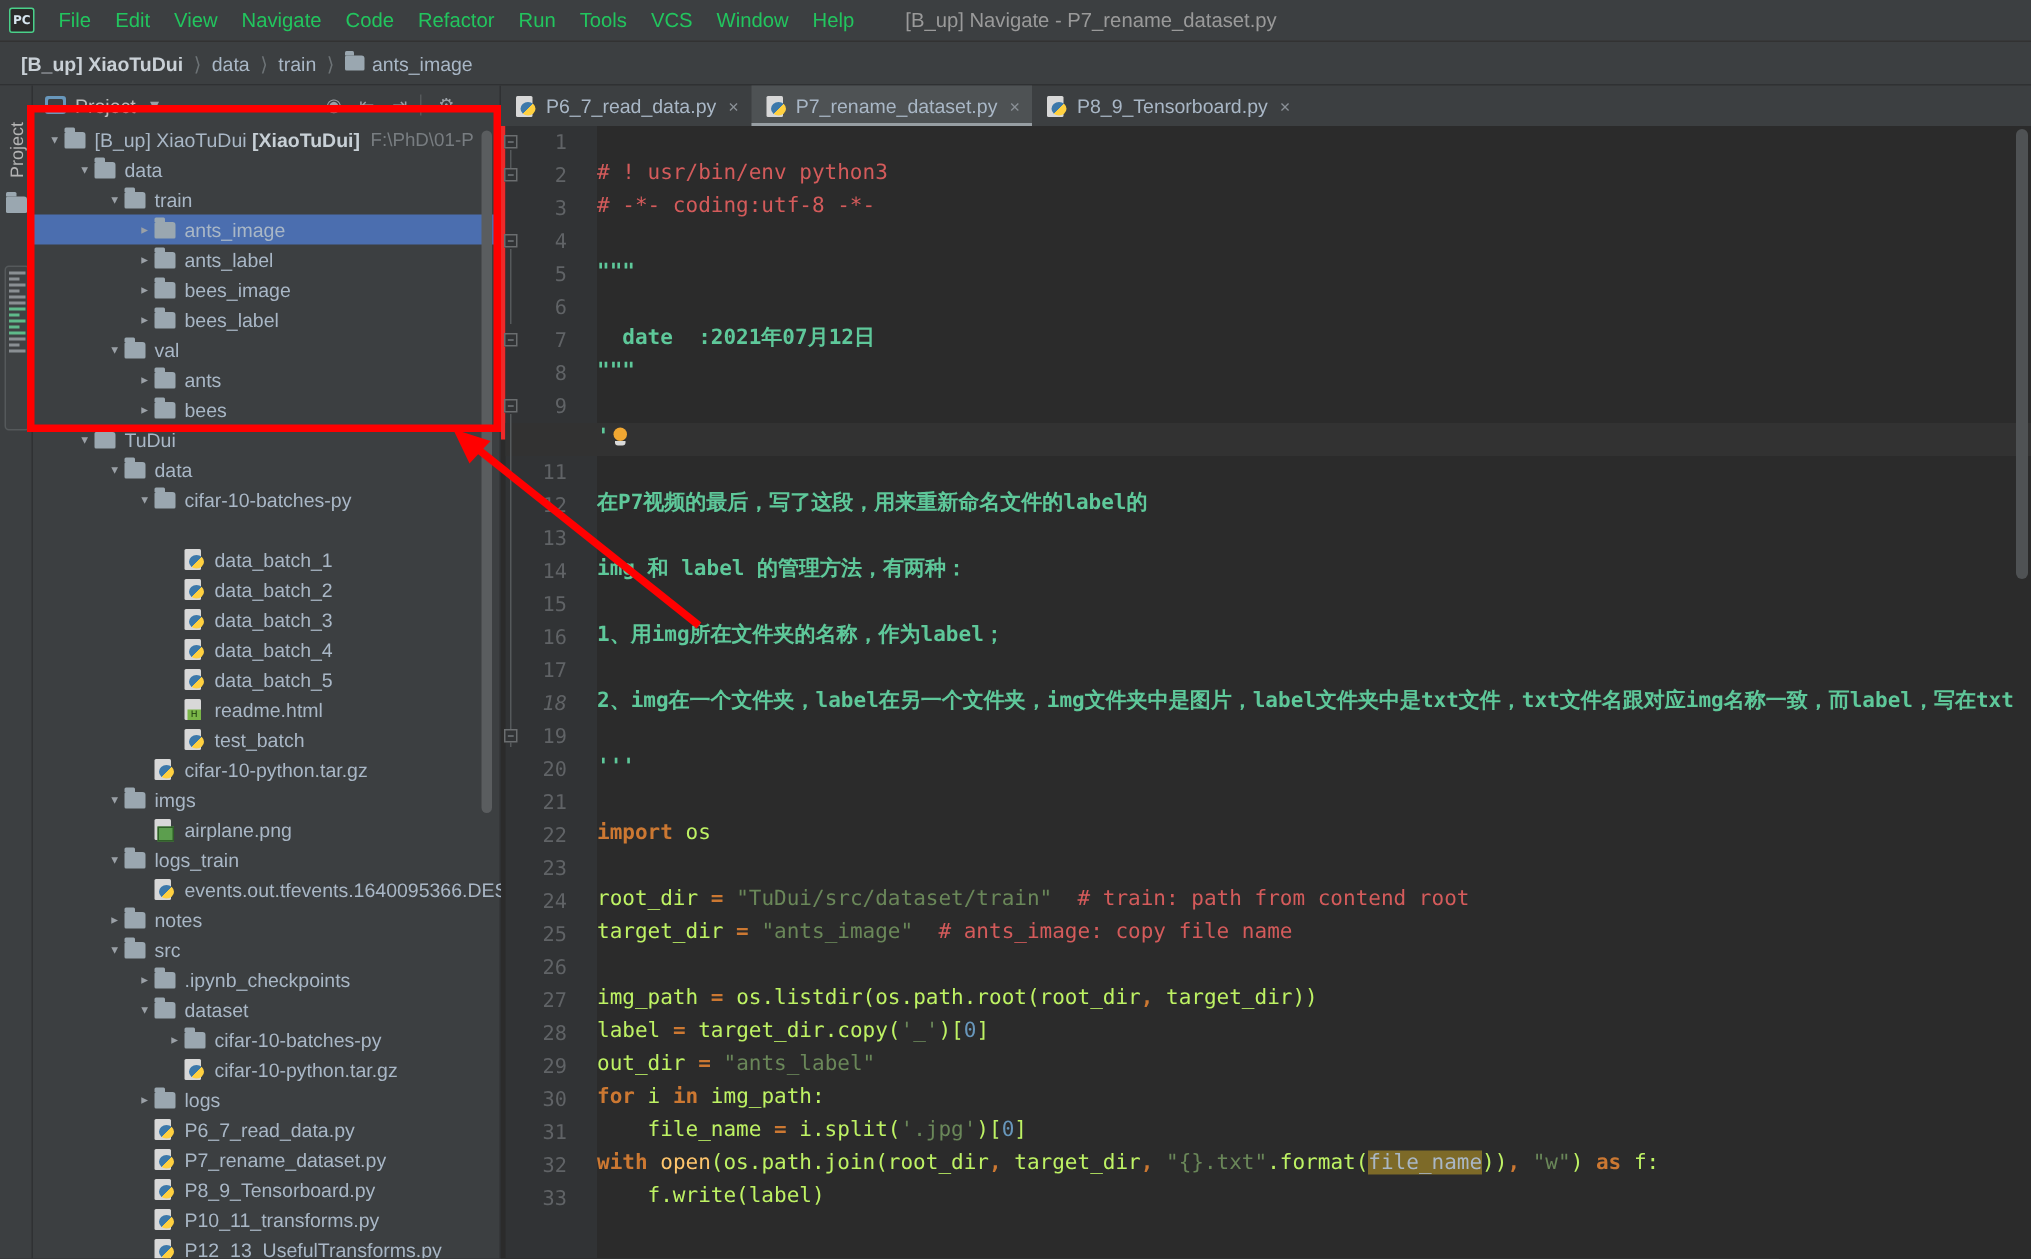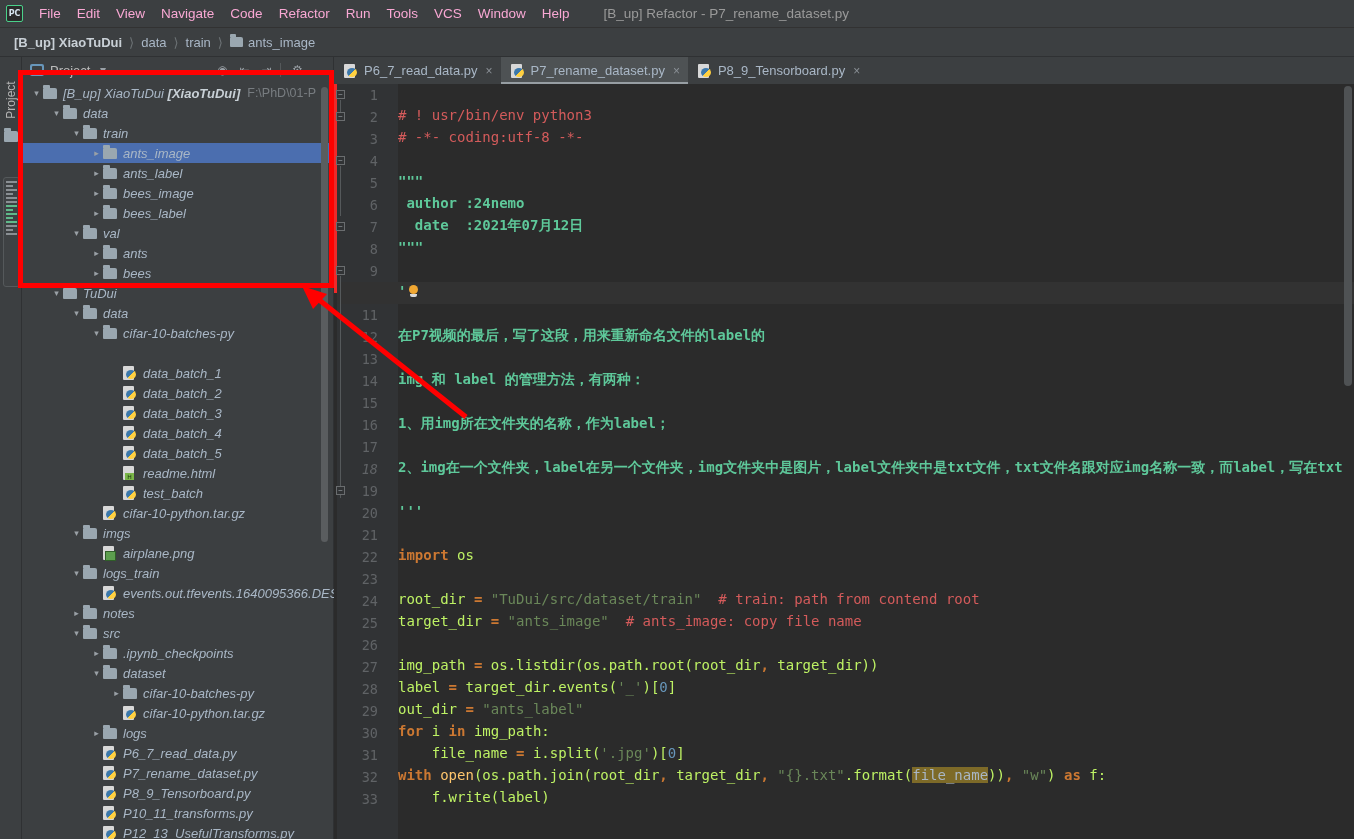"File" .menu-item { color: #f9a8d4 -> #22c55e }
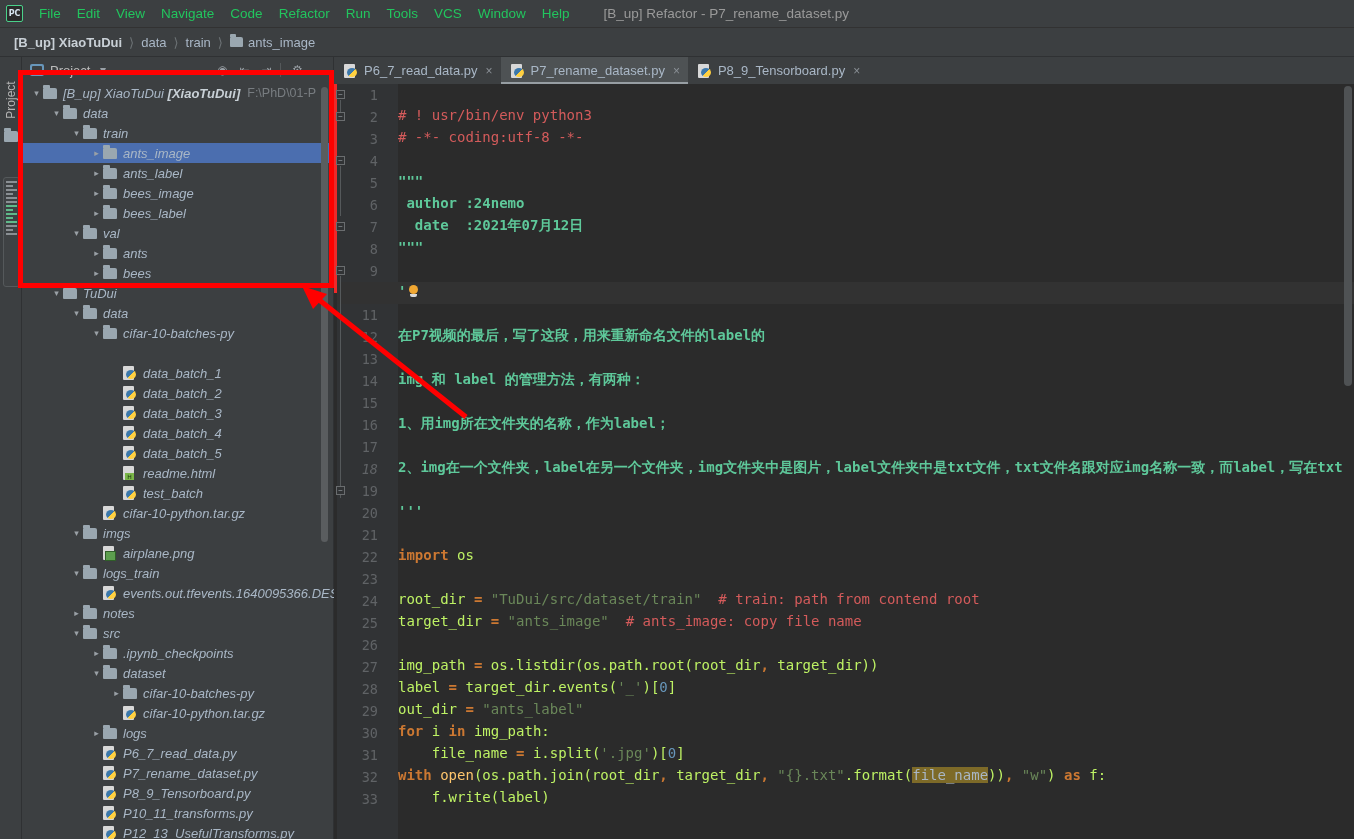"[B_up] Refactor - P7_rename_dataset.py" div.win-title { text: Refactor -> Navigate }
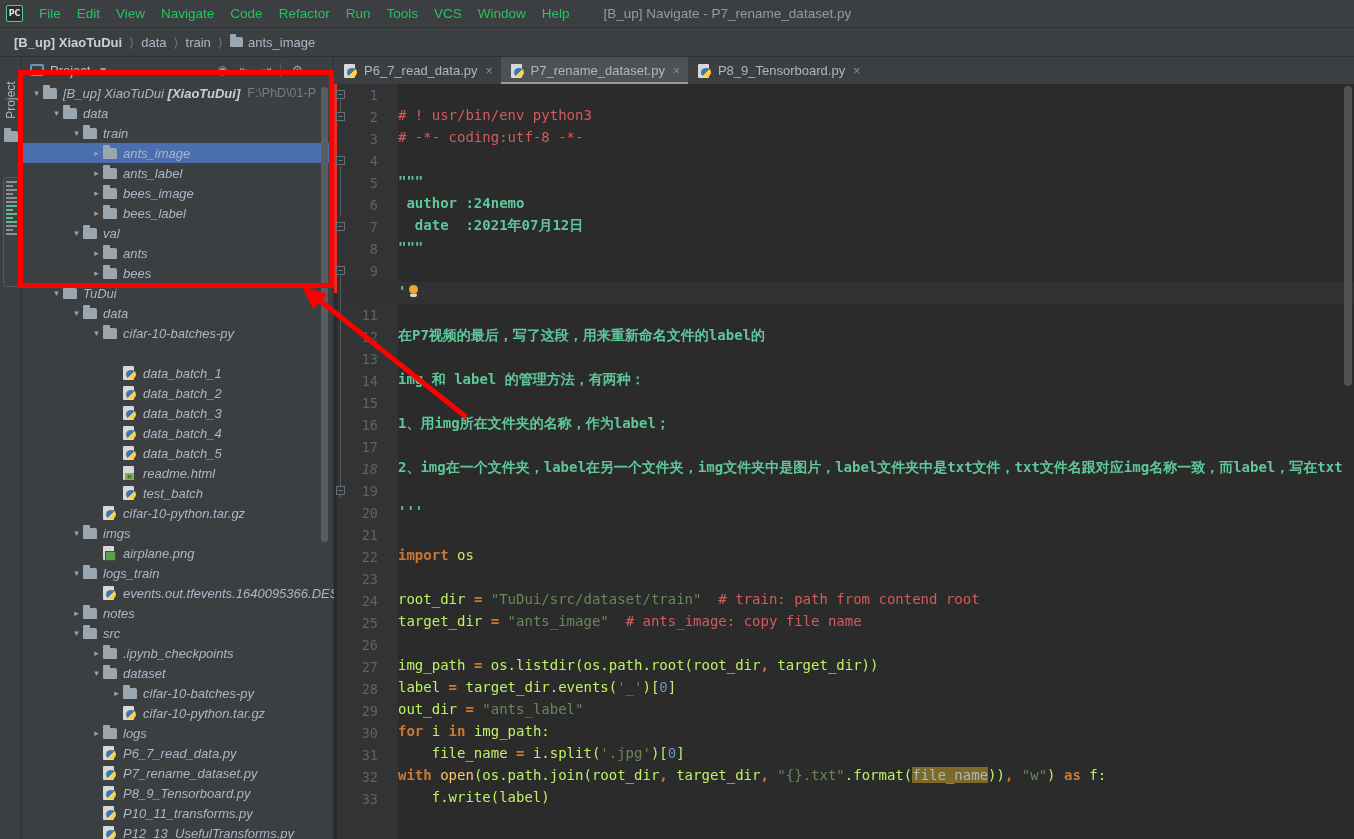"[B_up] XiaoTuDui [XiaoTuDui]" .tlabel { font-style: italic -> none }
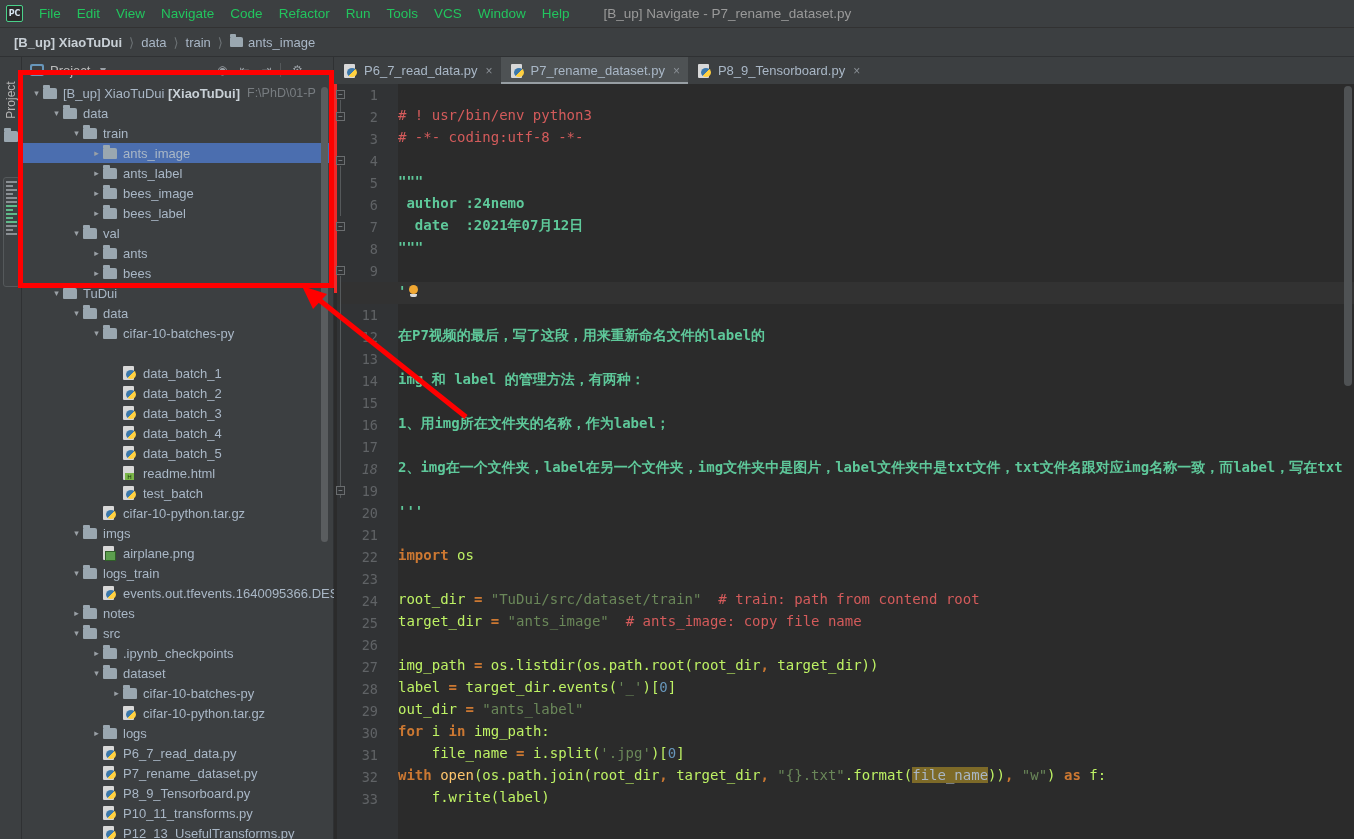"author :24nemo" div.cl { html: <div><span> author :24nemo</span></div> -> none }
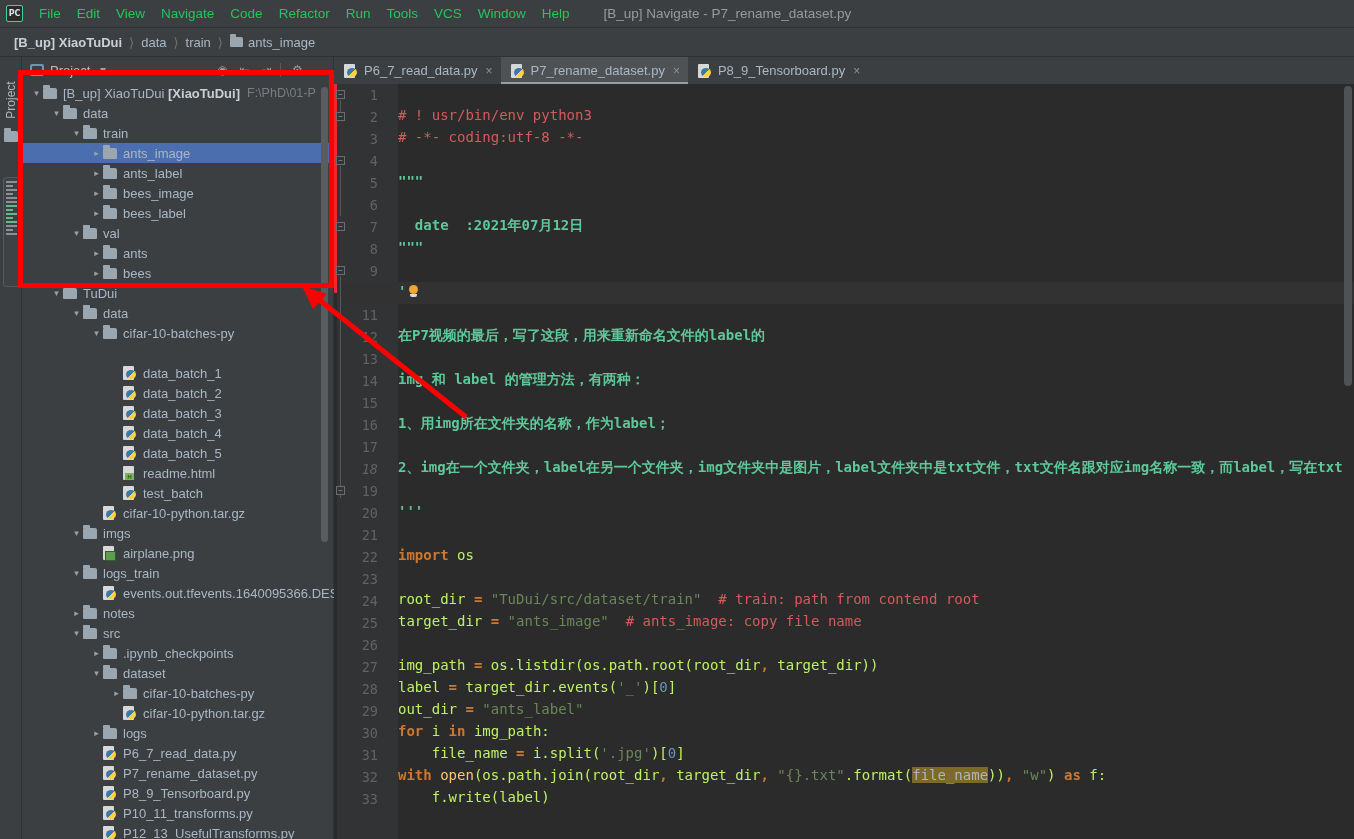"target_dir.events(" span.id { text: dir.events -> dir.copy }
